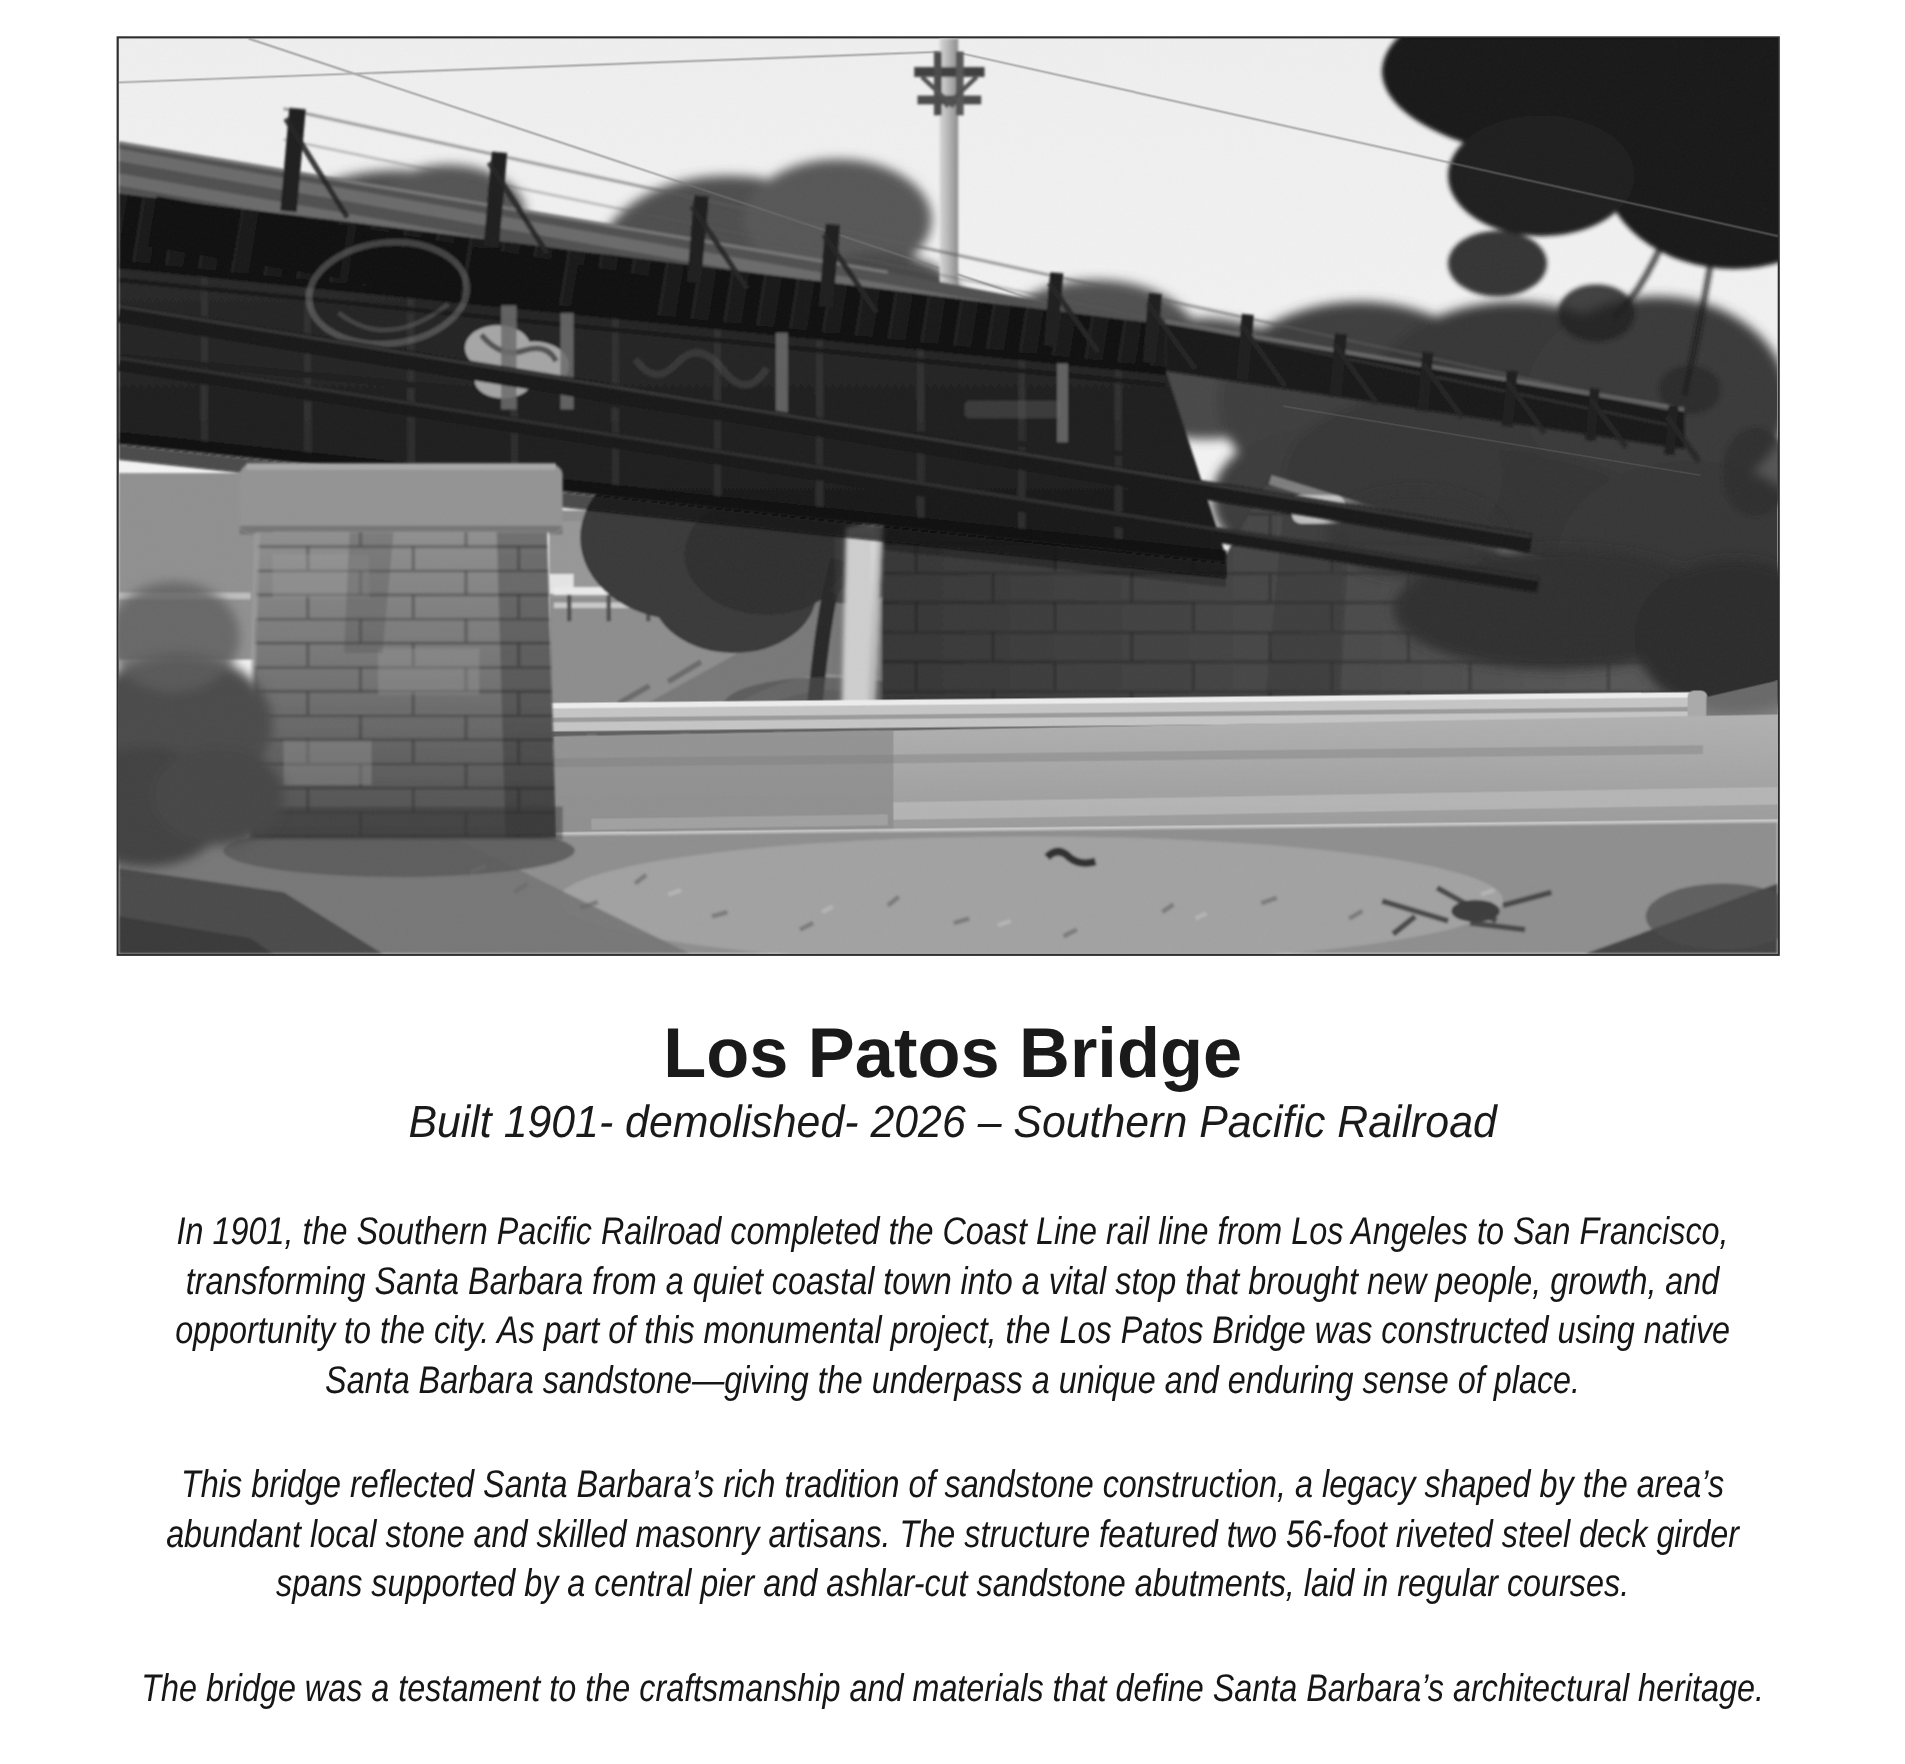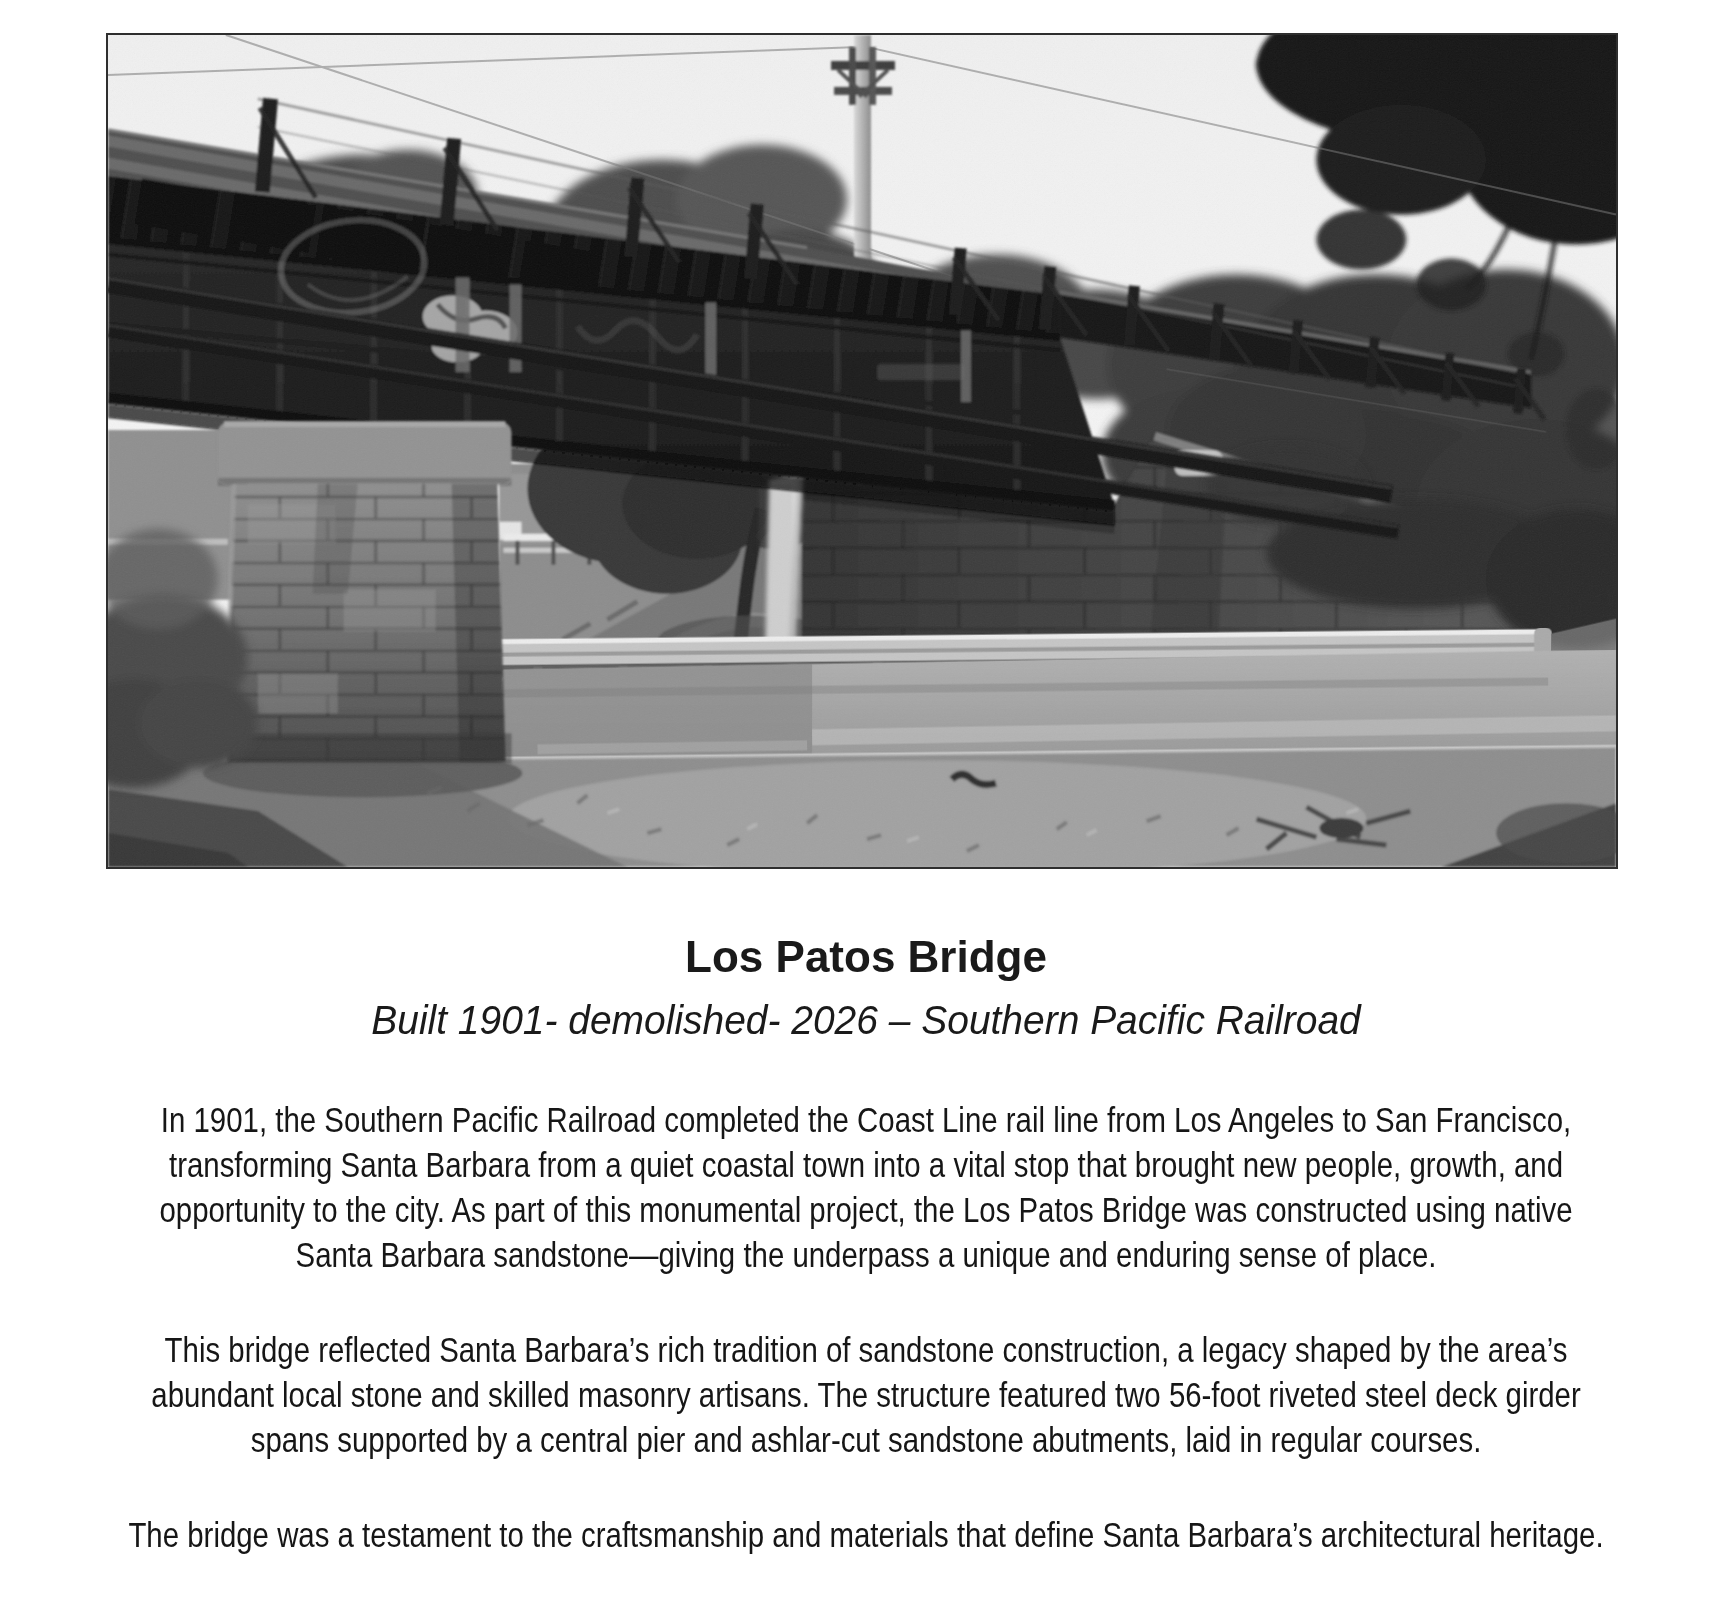"Los Patos Bridge" h1.title { font-size: 44px -> 64px }
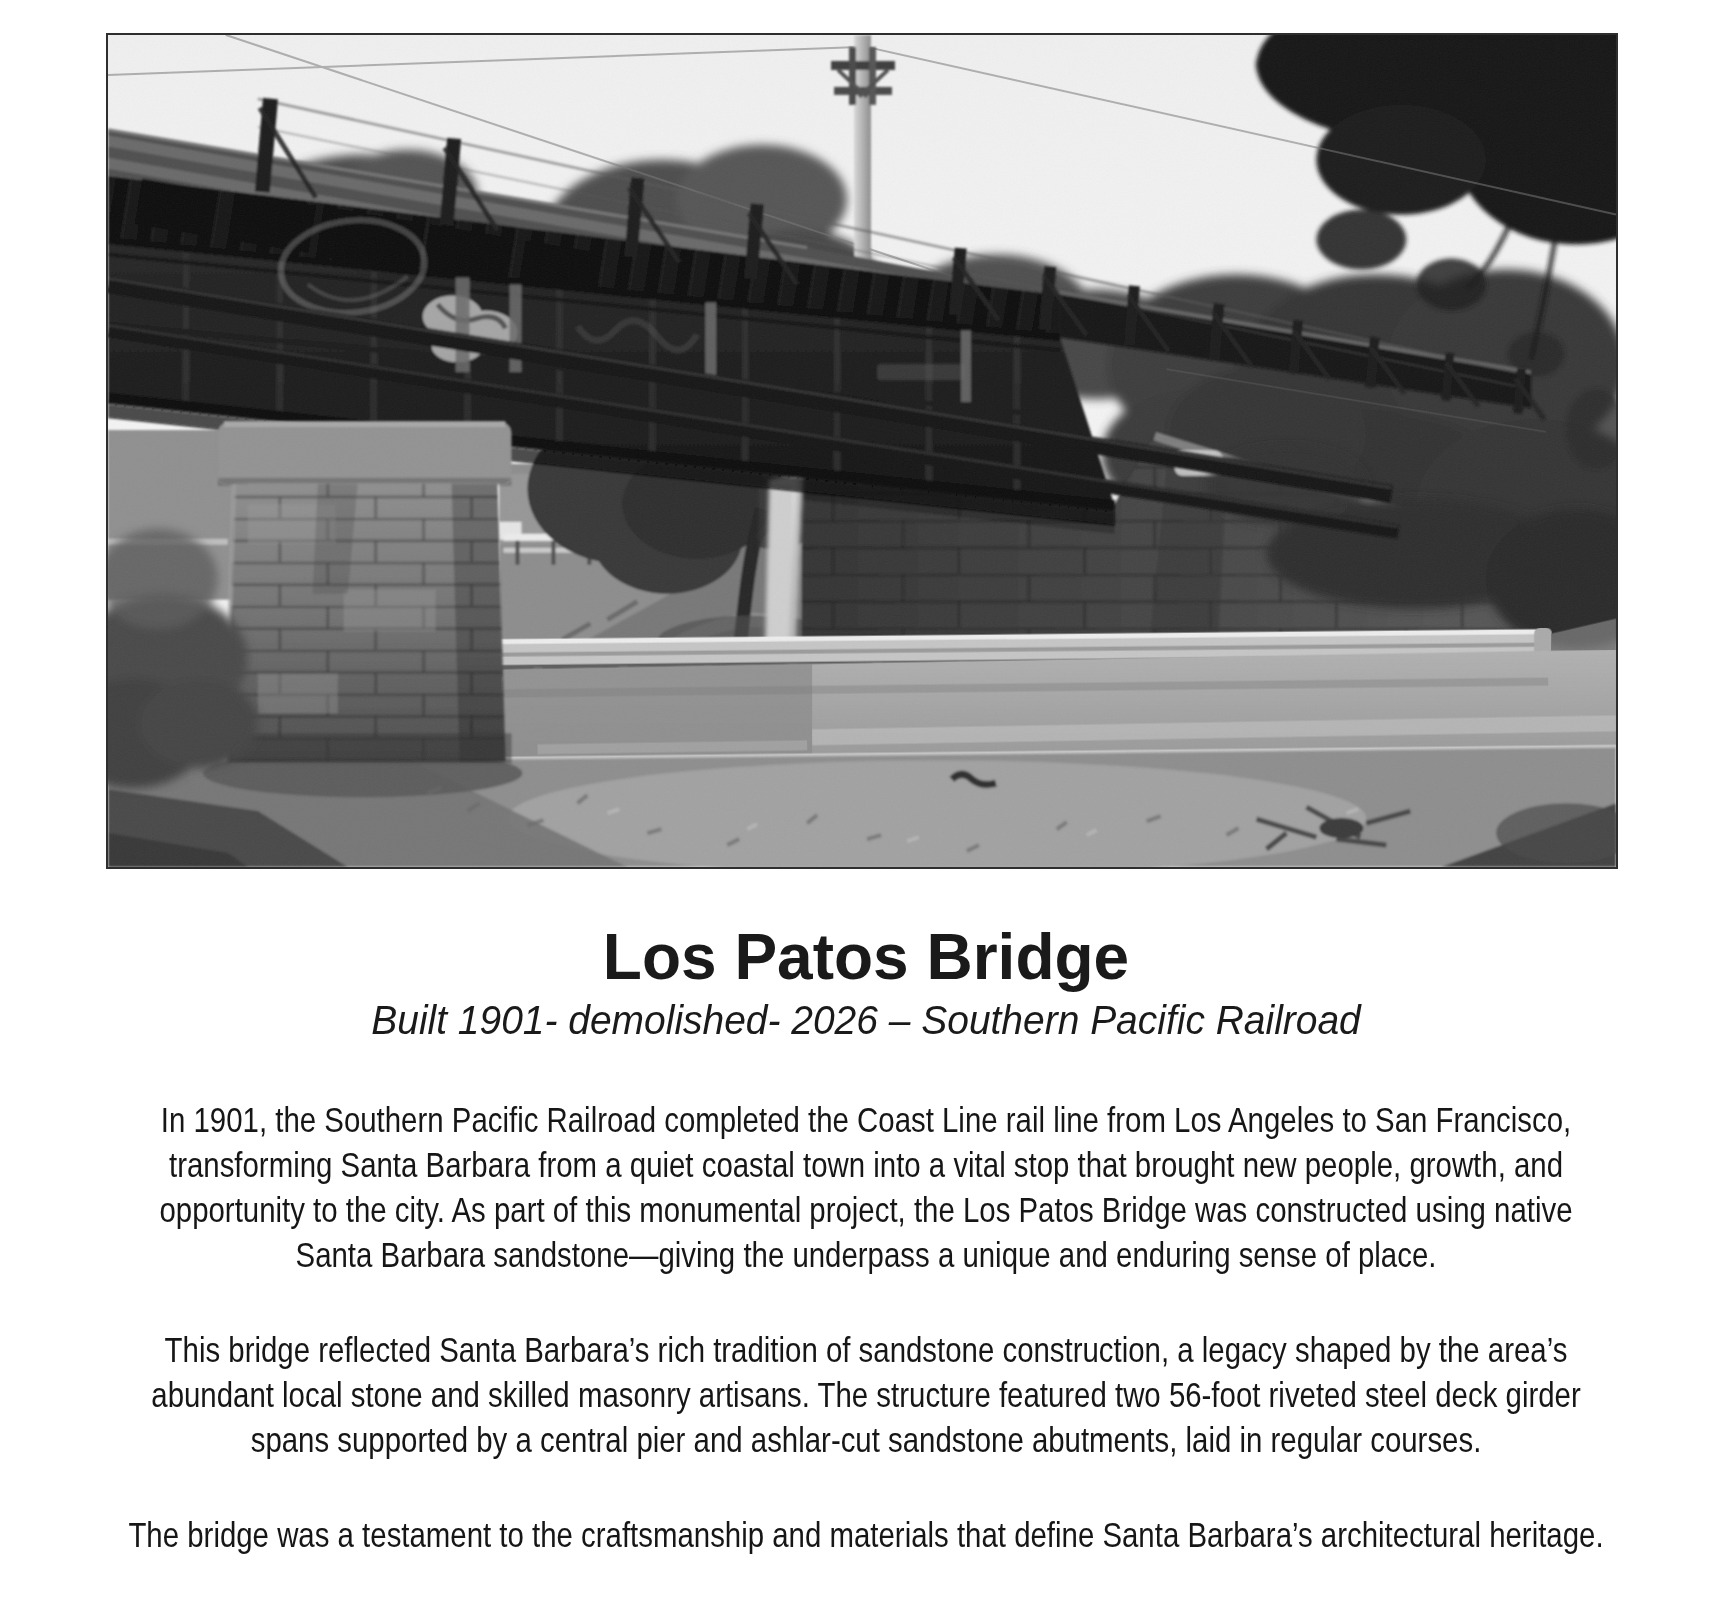"In 1901, the Southern Pacific" .body-text { font-style: none -> italic }
